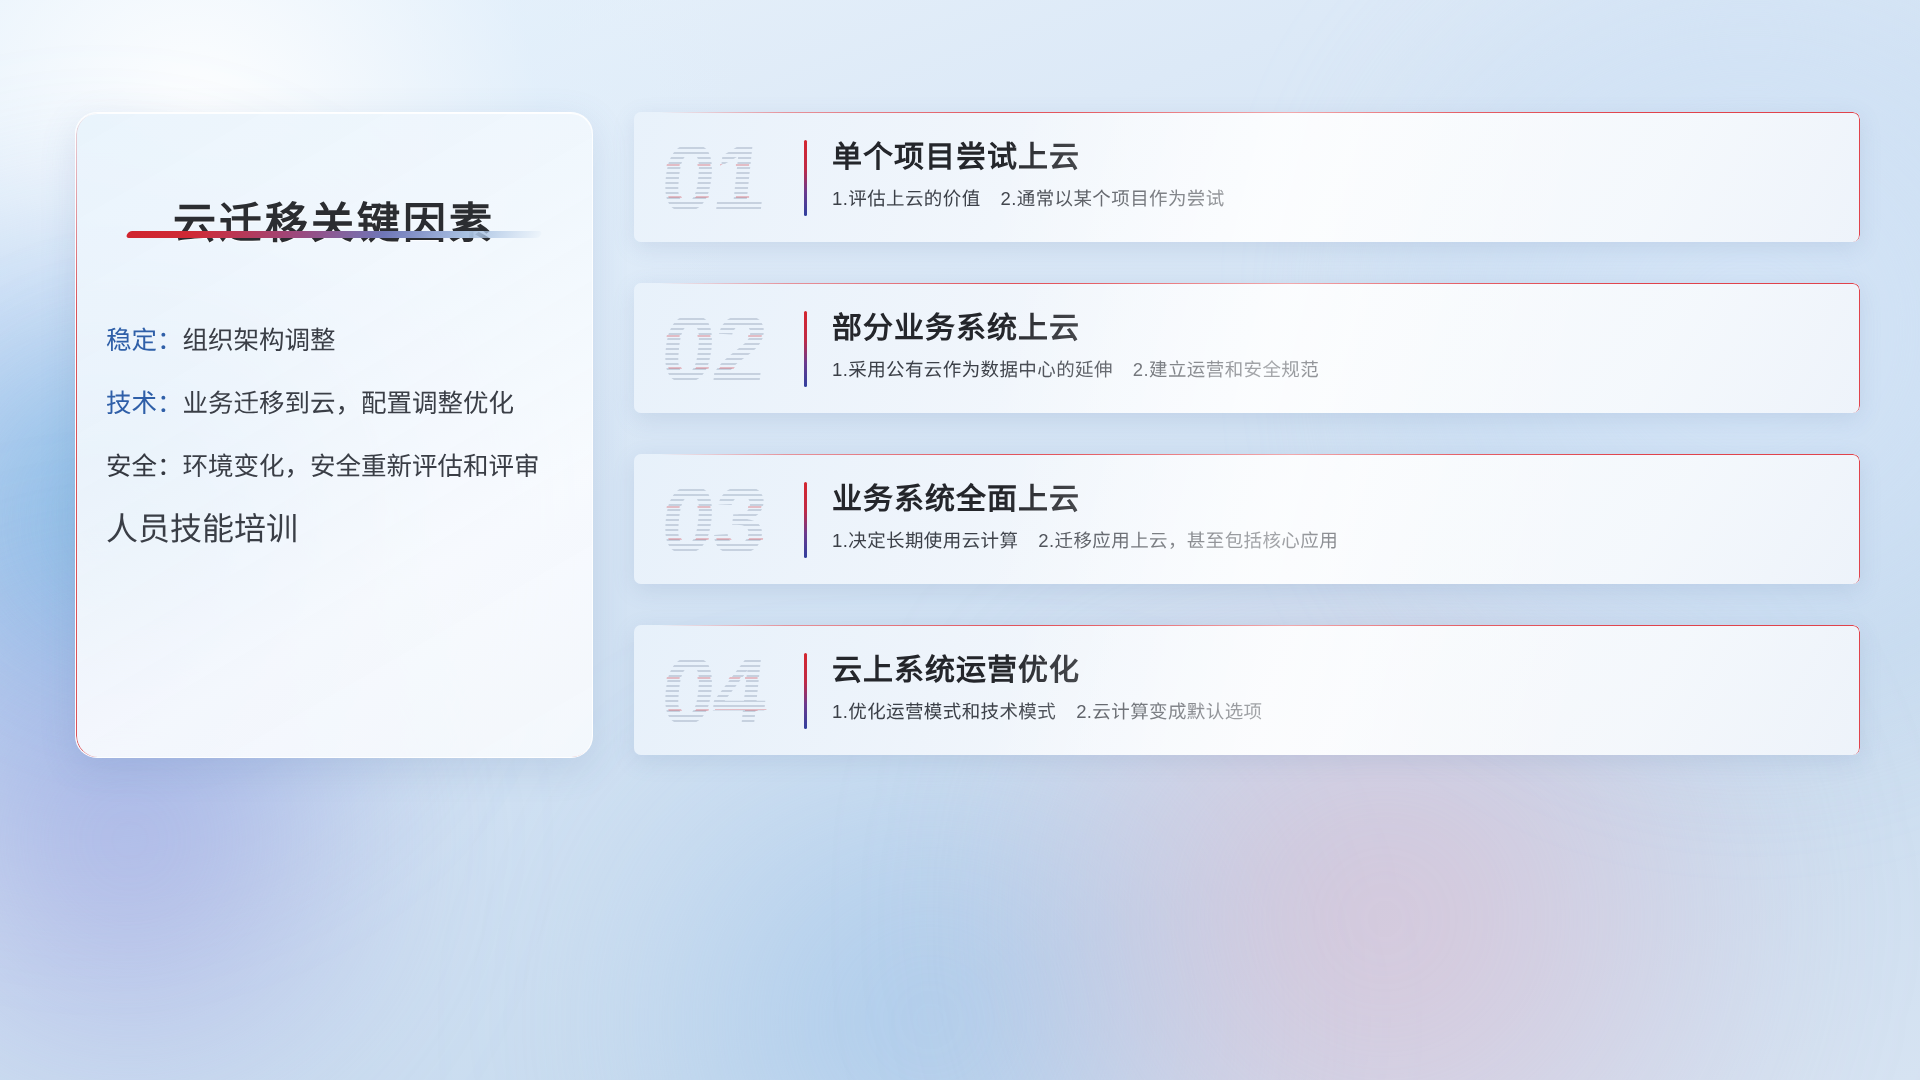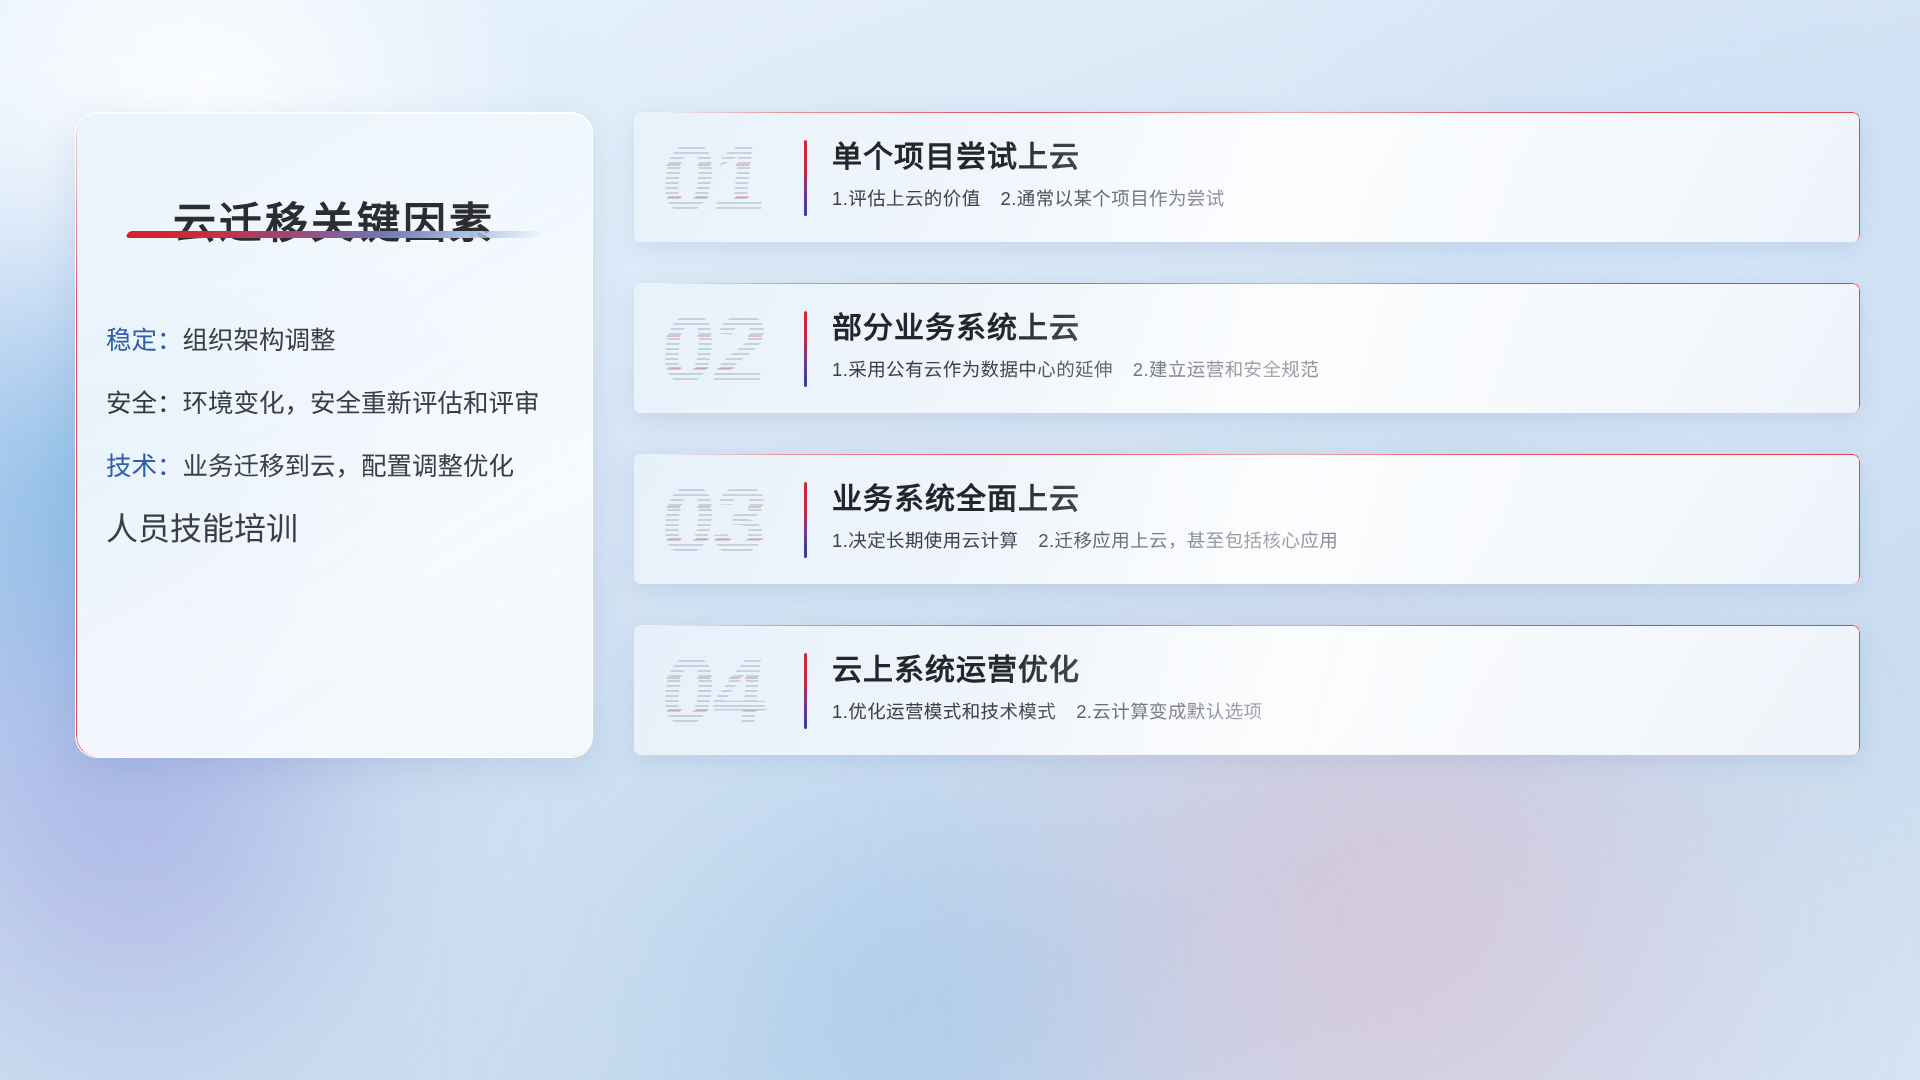"安全：环境变化，安全重新评估和评审" div.factor-row { order: before "技术：业务迁移到云，配置调整优化" -> after "技术：业务迁移到云，配置调整优化" }
